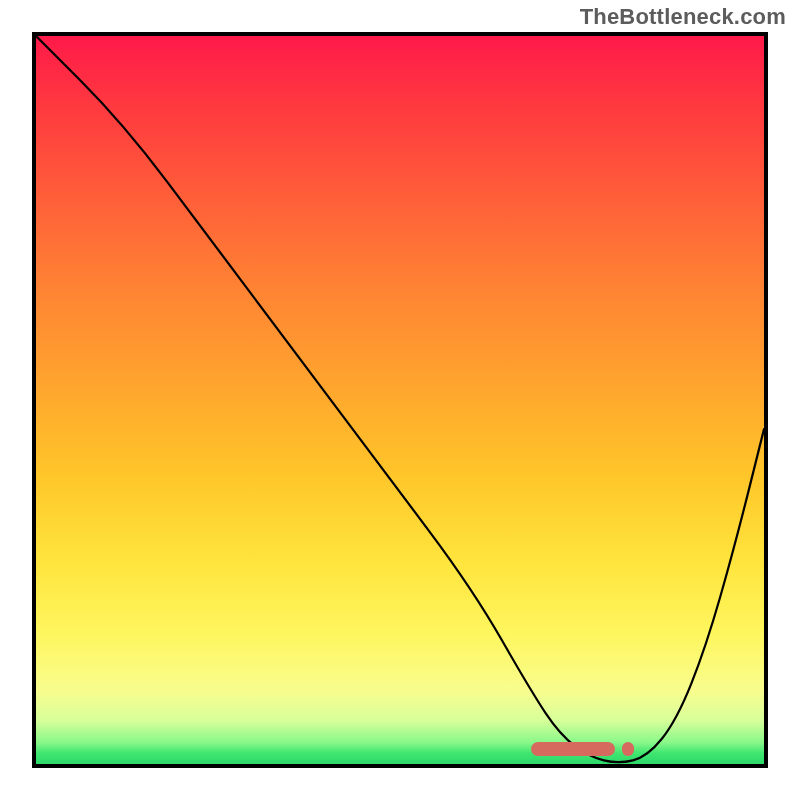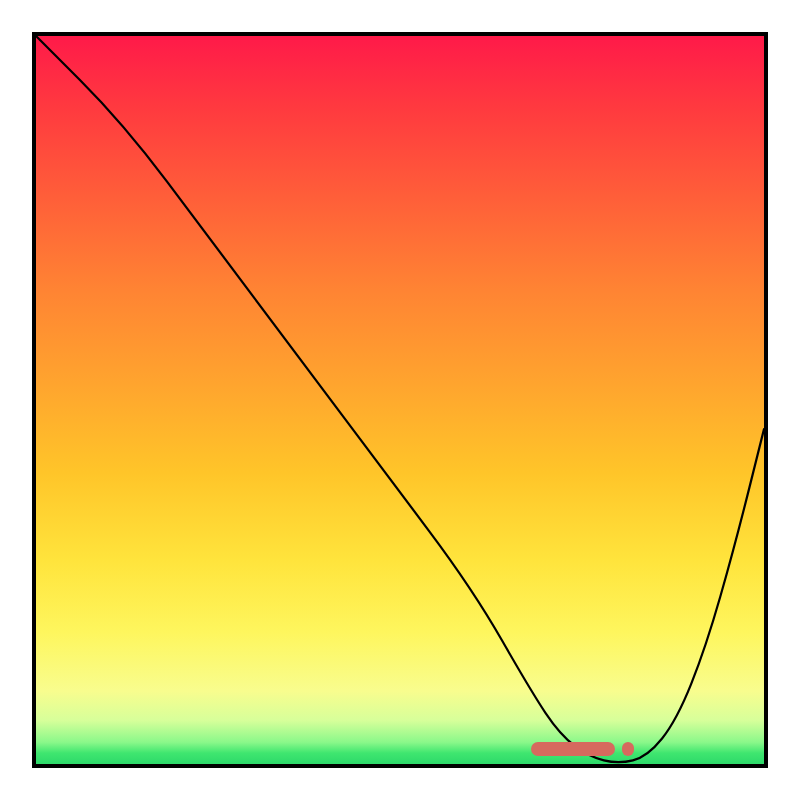"TheBottleneck.com" div.watermark { html: none -> <div>TheBottleneck.com</div> }
